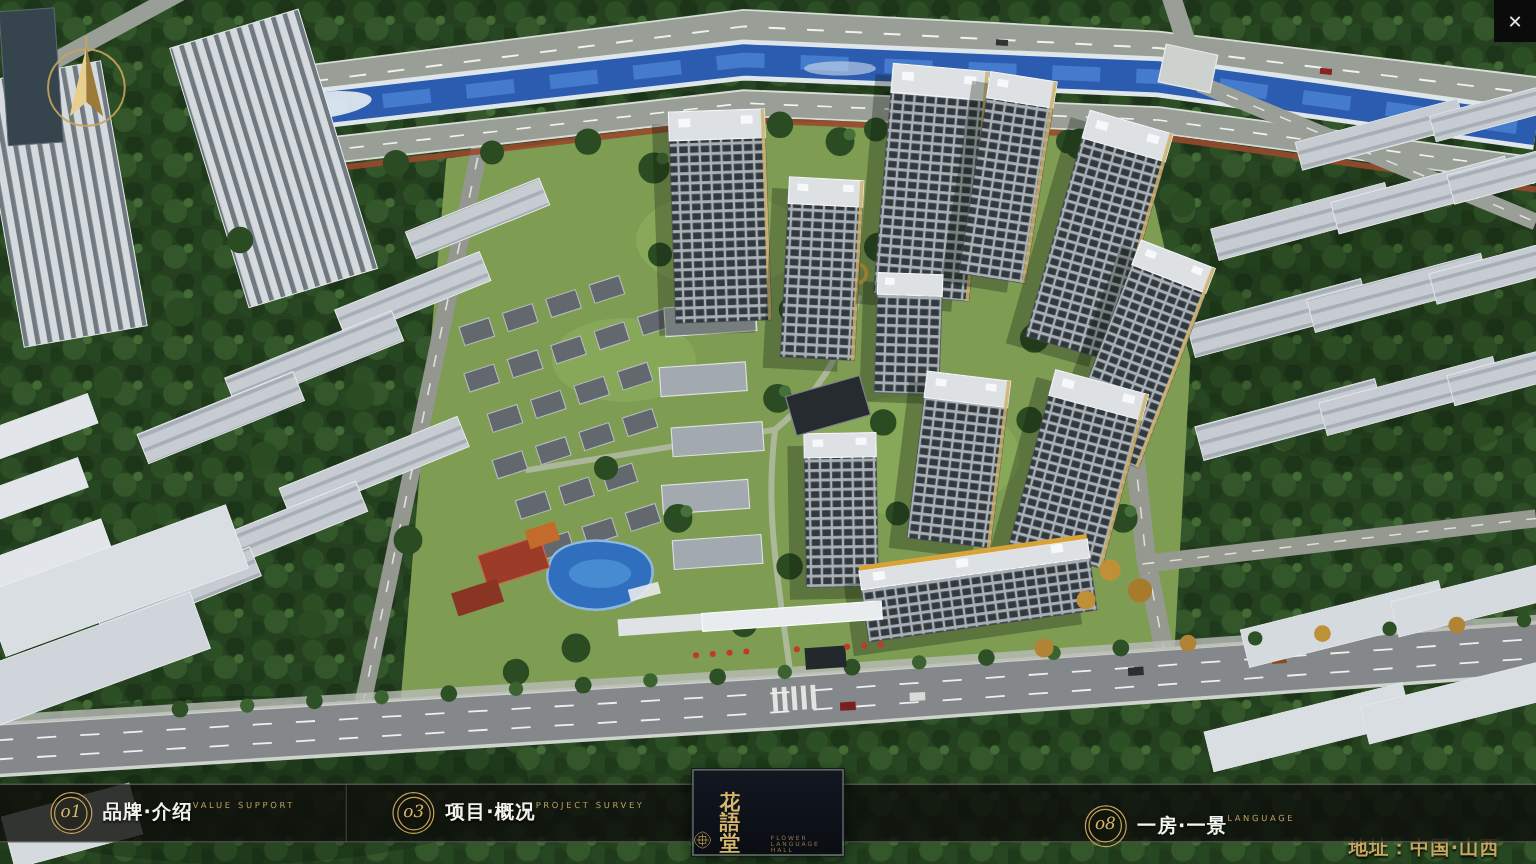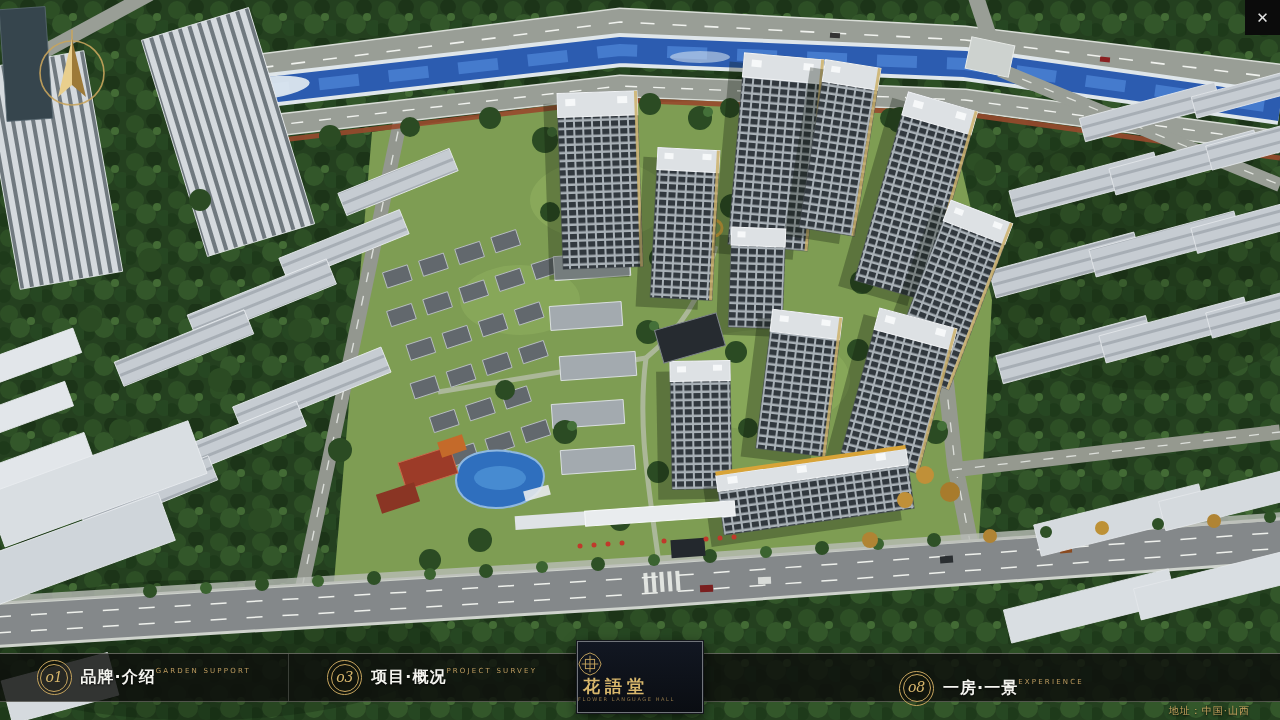"GARDEN SUPPORT" div.nav-sub { text: GARDEN -> VALUE }
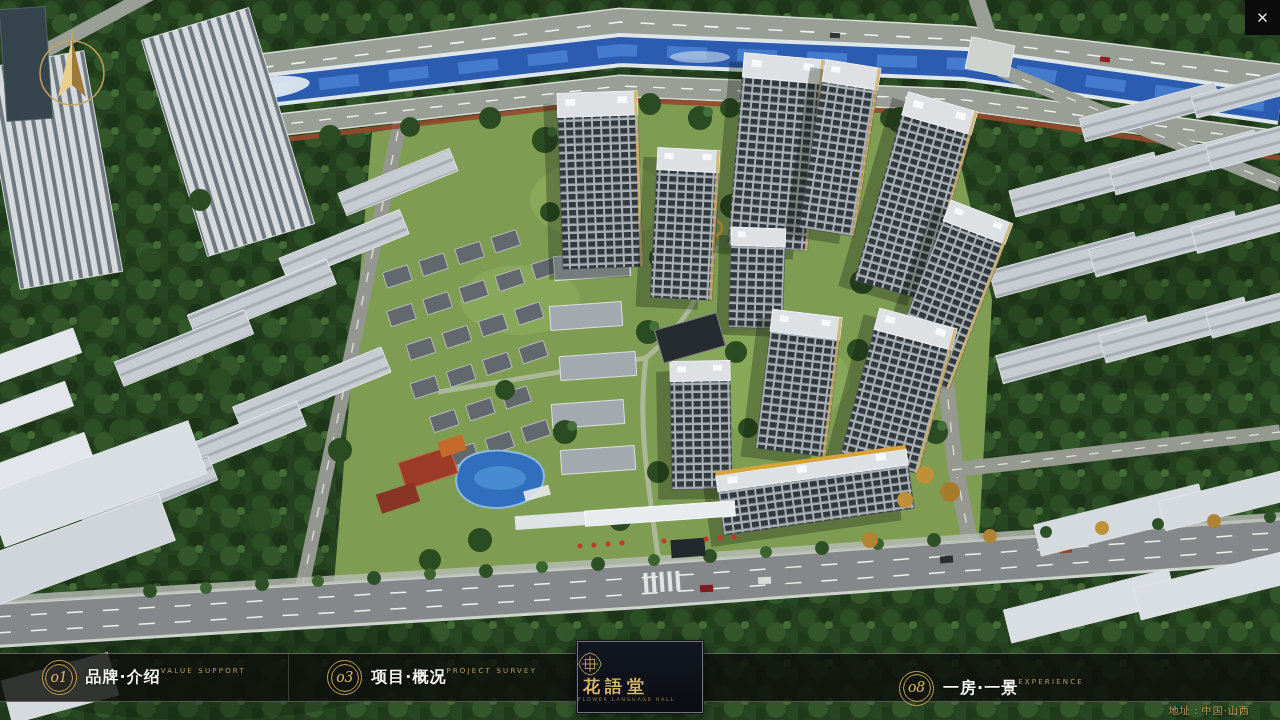"花語堂" .logo-box { align-items: flex-start -> flex-end; flex-direction: column -> row }
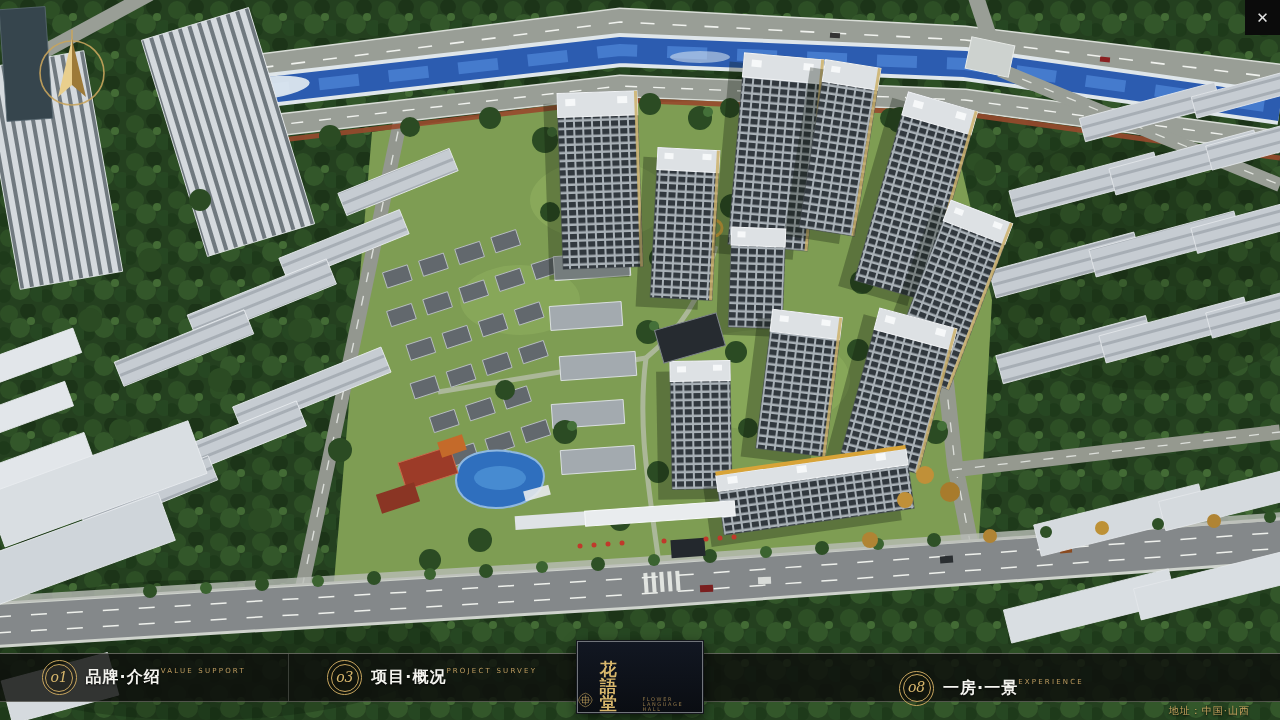"EXPERIENCE" div.nav-sub { text: EXPERIENCE -> LANGUAGE }
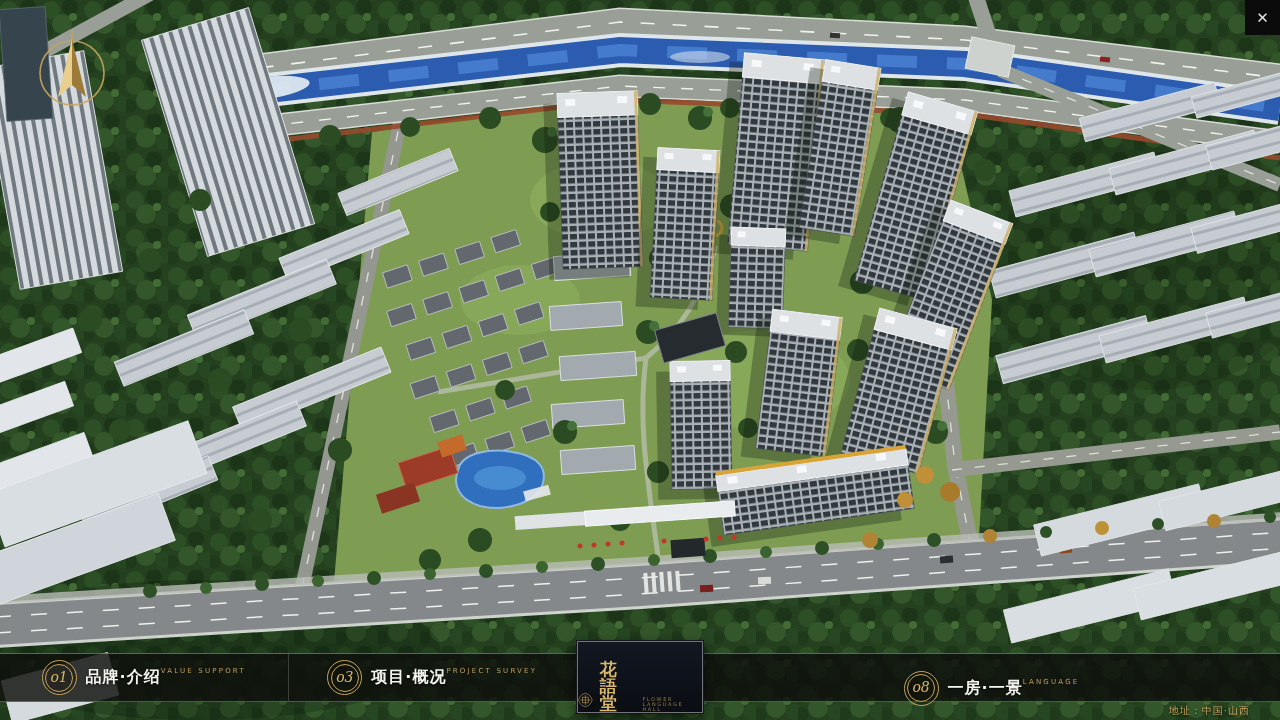"地址：中国·山西" .addr { font-size: 10px -> 16px; font-weight: none -> bold }
